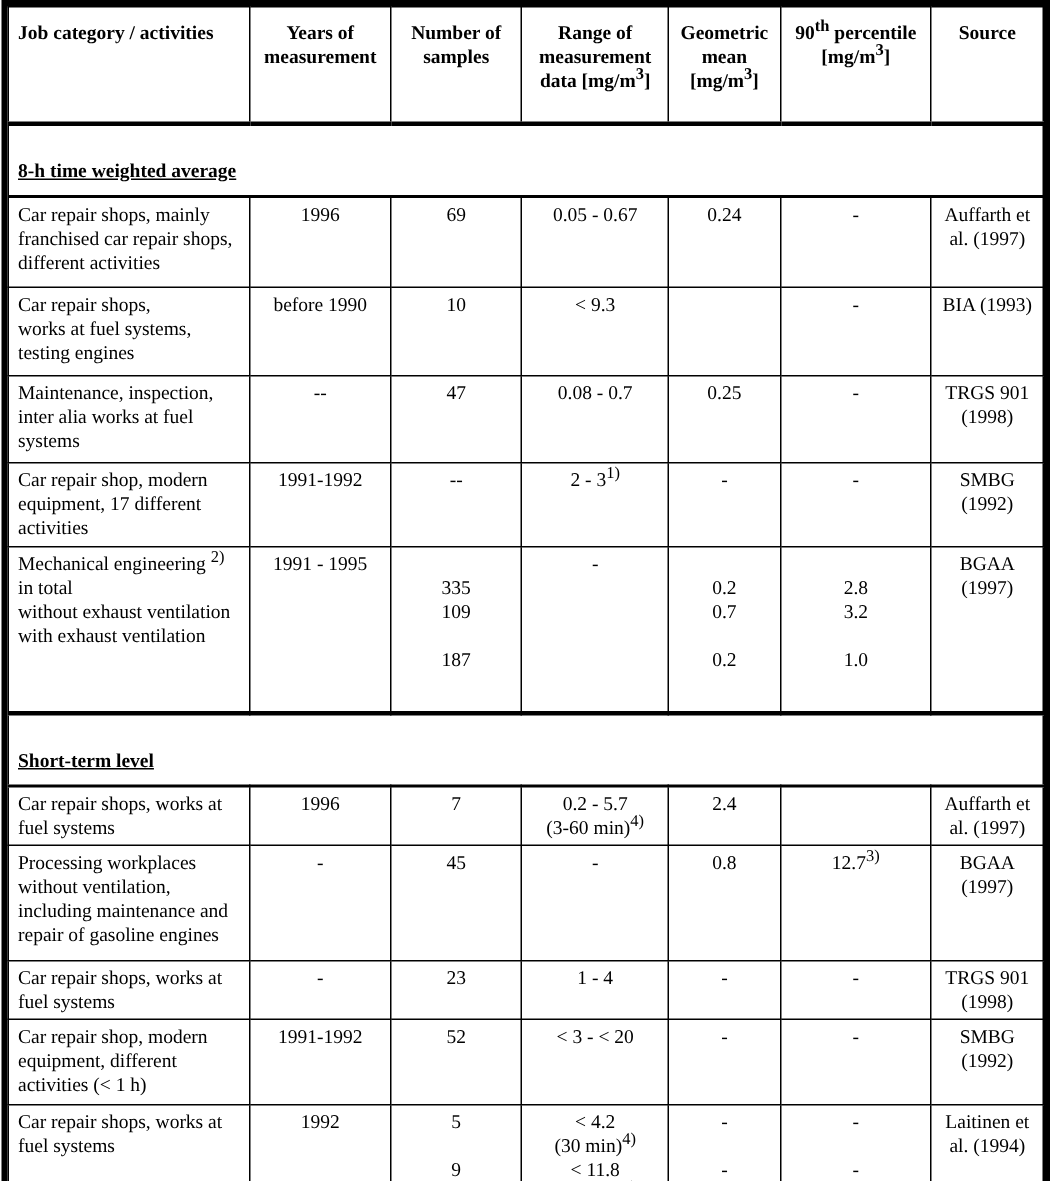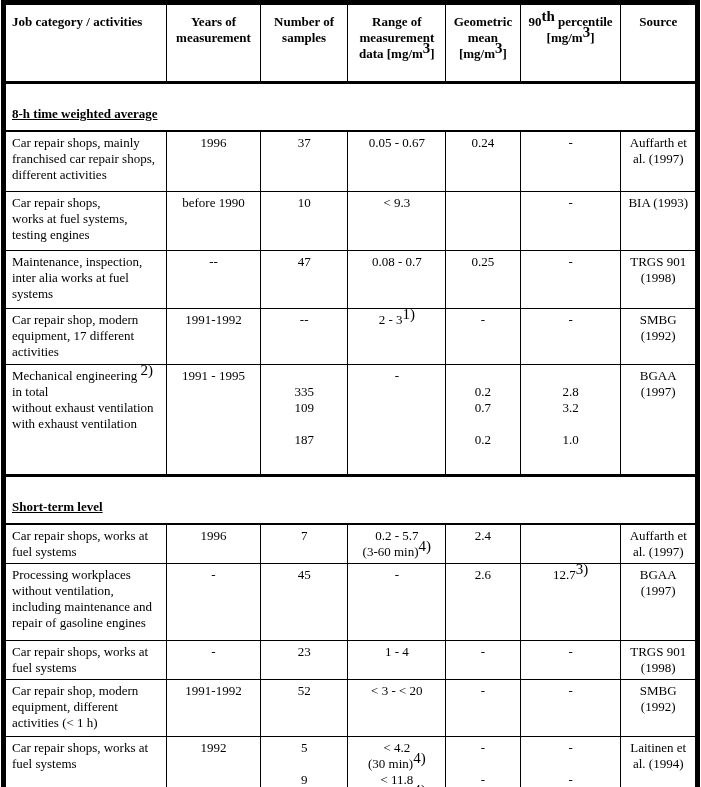"th" sup { font-size: 15px -> 11px }
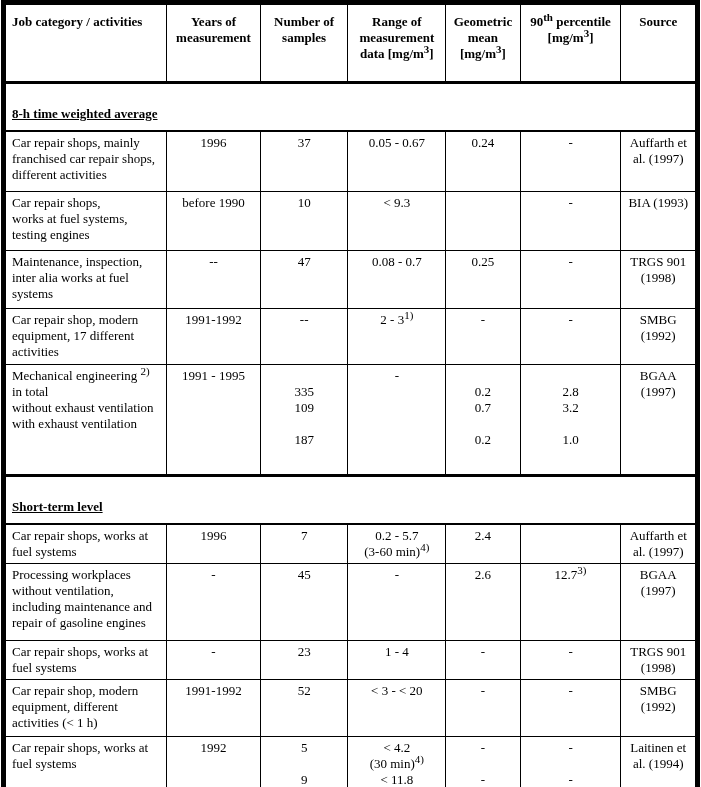"37" td.c-num { text: 37 -> 69 }
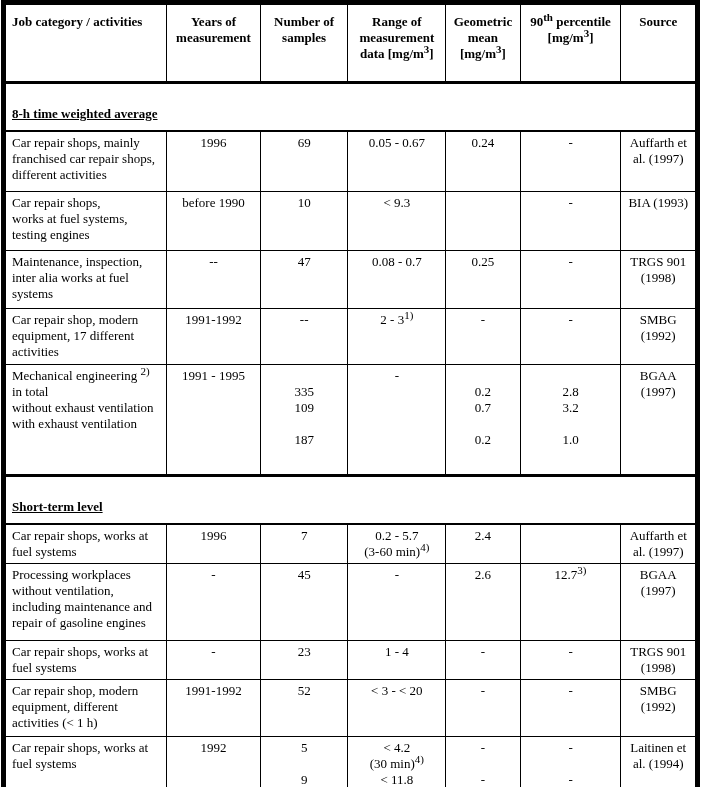"2.6" td.c-num { text: 2.6 -> 0.8 }
